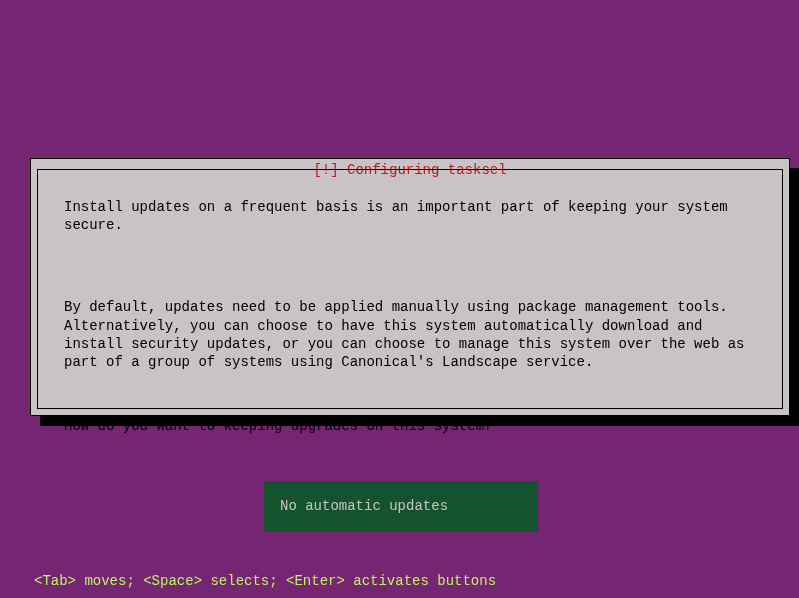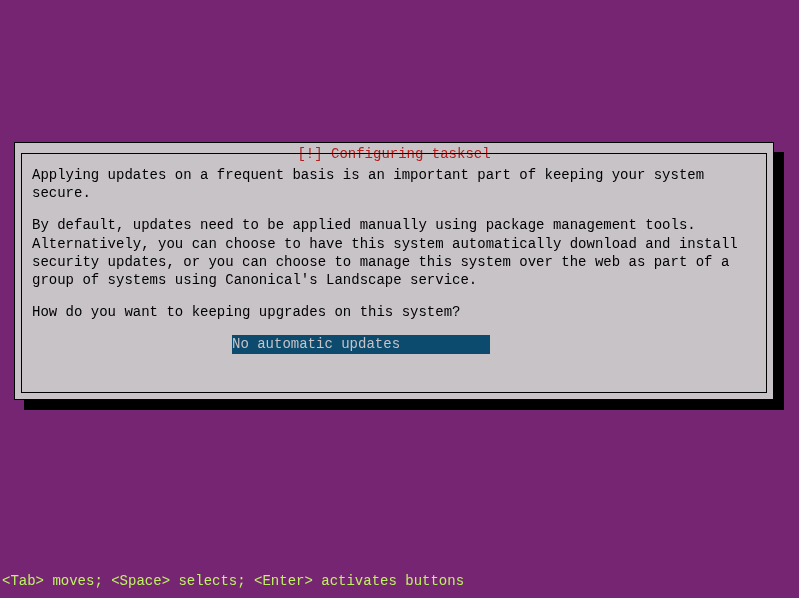"[!] Configuring tasksel" * { padding: 0 -> 16px }
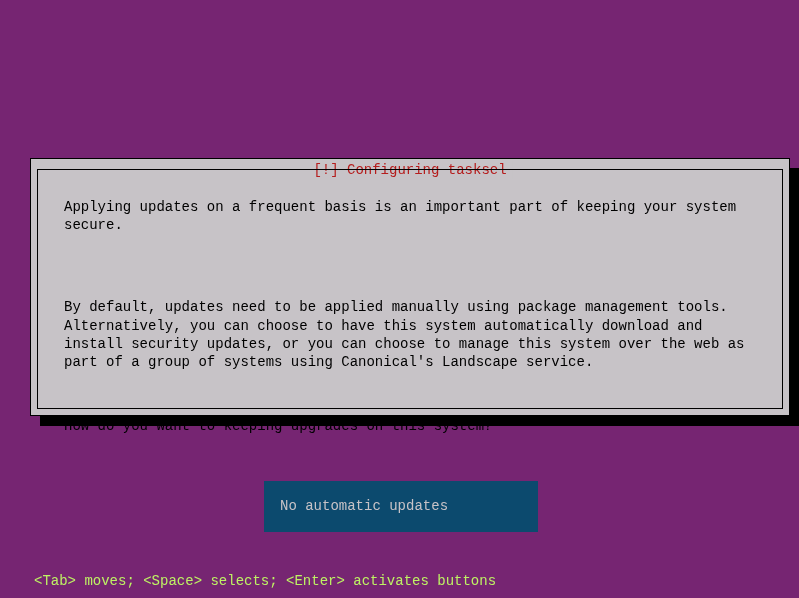"Applying updates on a frequent" div.body-text { text: Applying -> Install }
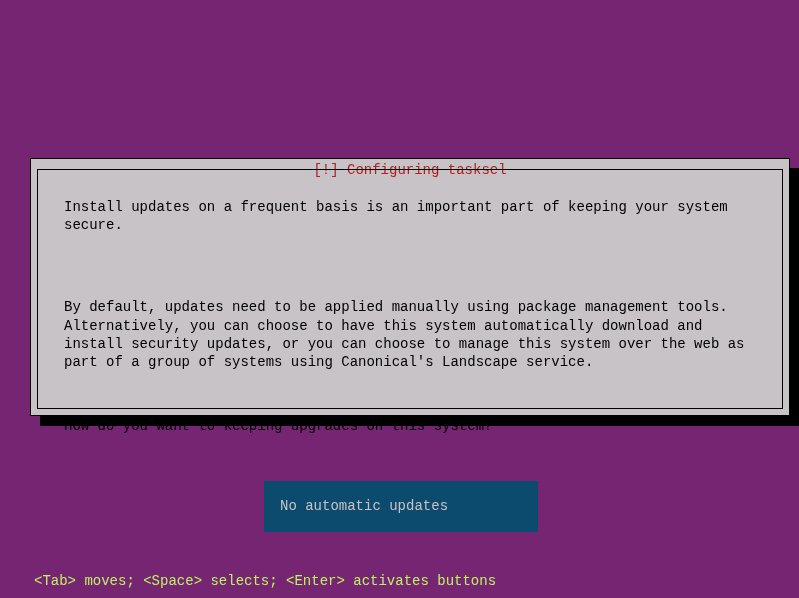"No automatic updates" .option.selected { background: #0c4a6e -> #14532d }
